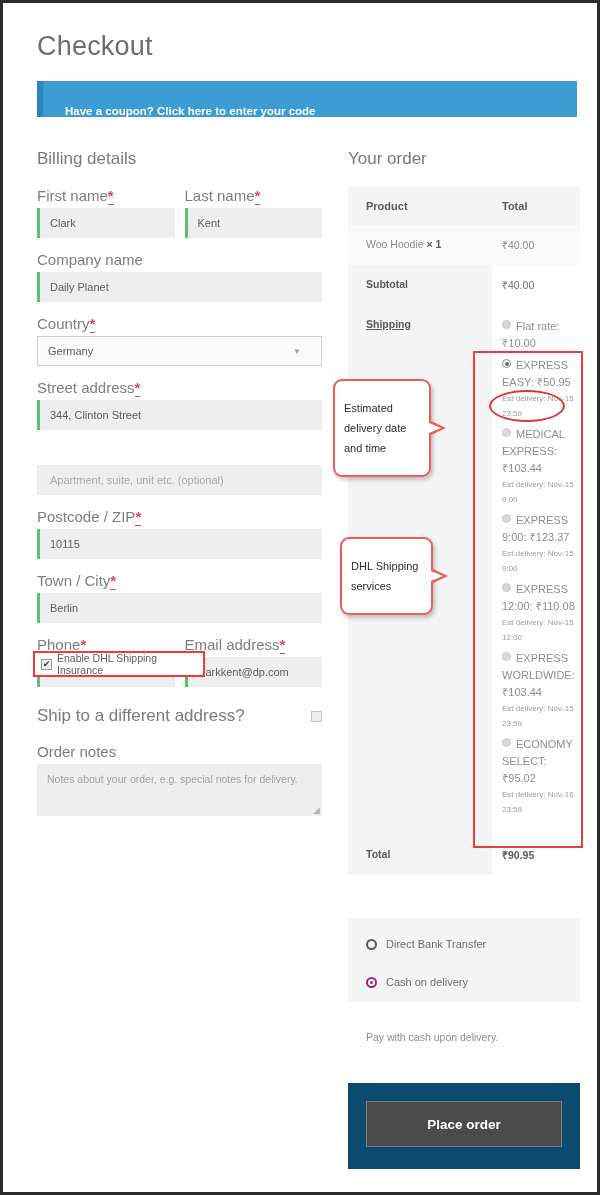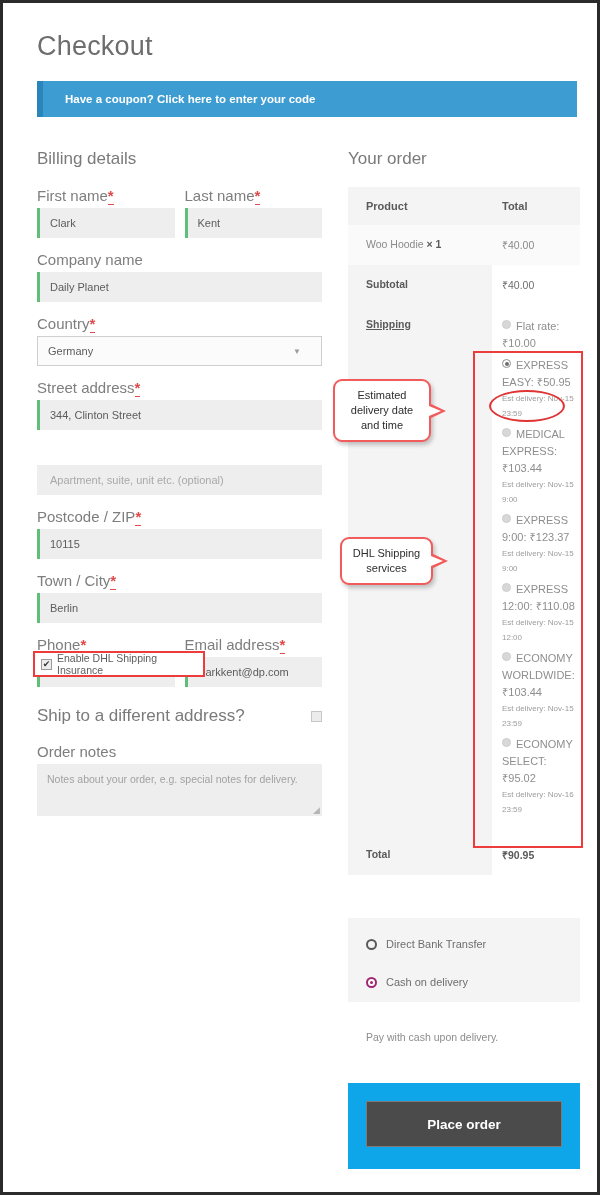"Have a coupon? Click here" .coupon-bar { align-items: center -> flex-end }
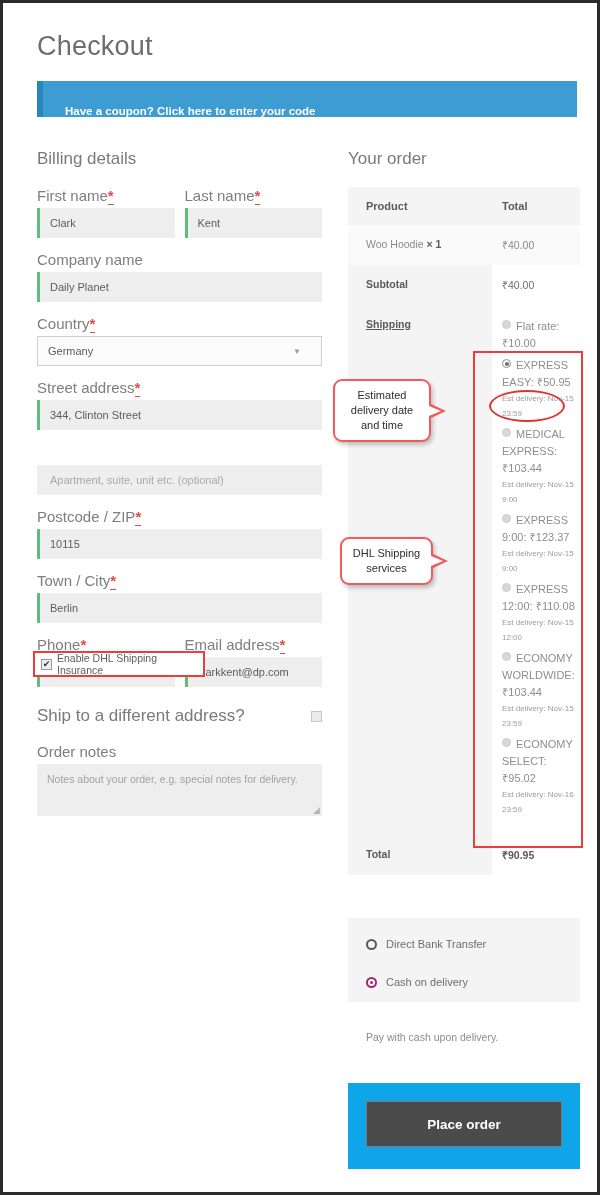"Estimated delivery date and time" .callout { line-height: 15px -> 20px; padding: 7px 9px -> 17px 9px; text-align: center -> left }
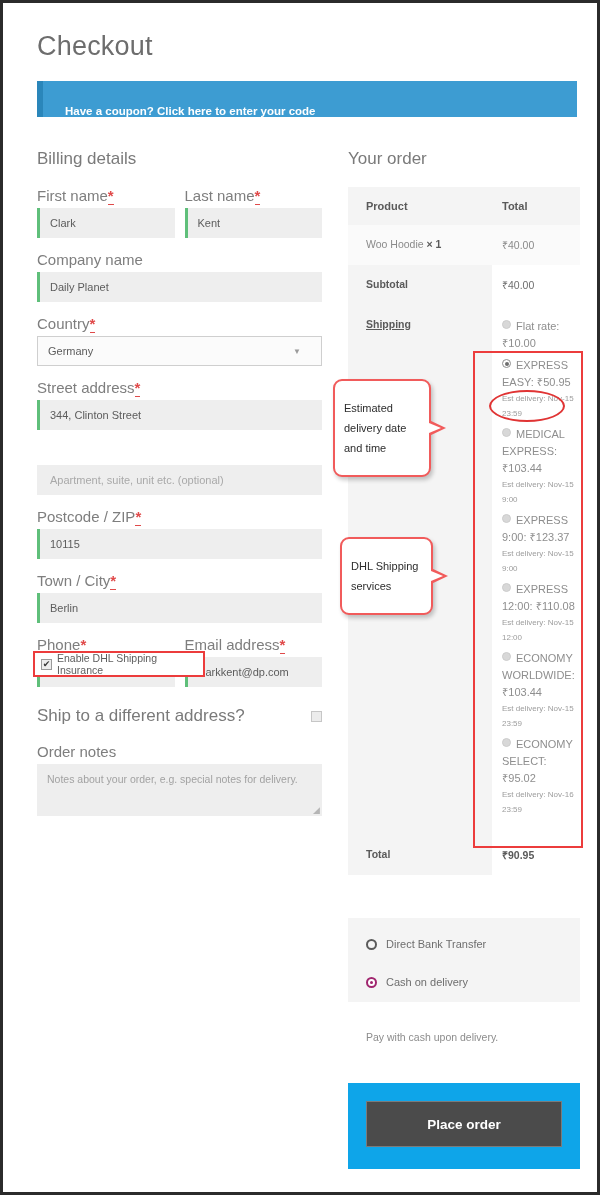"ECONOMY WORLDWIDE:" span { text: ECONOMY -> EXPRESS }
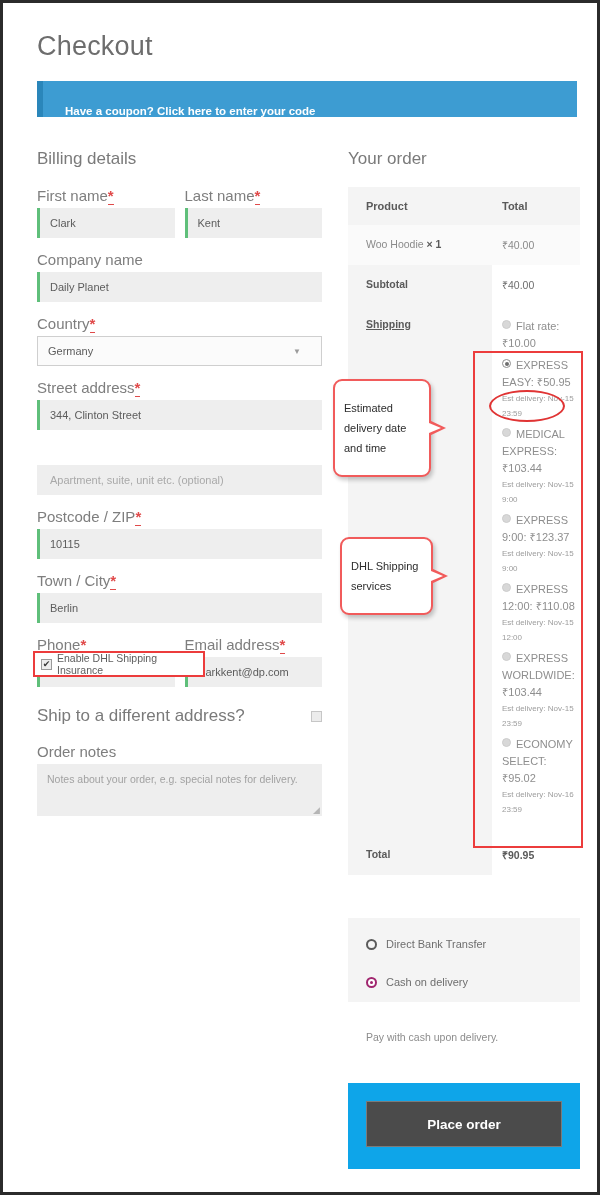"Place order" .place-wrap { background: #0ea5e9 -> #0c4a6e }
